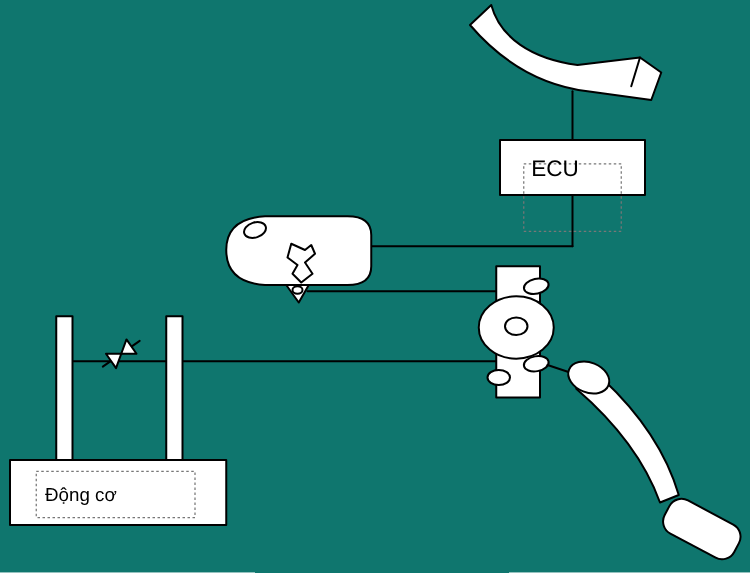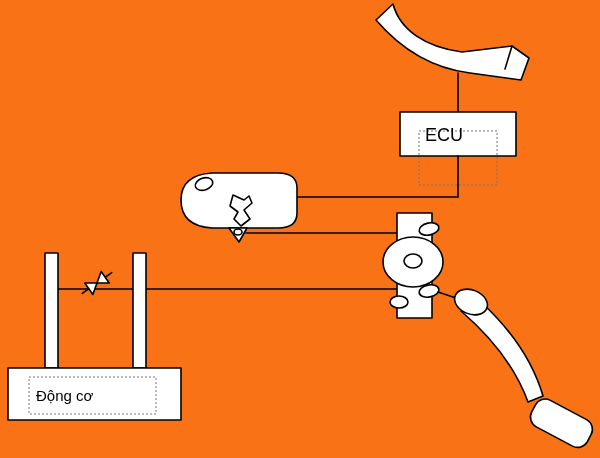"ECU" .stage { background: #f97316 -> #0f766e }
